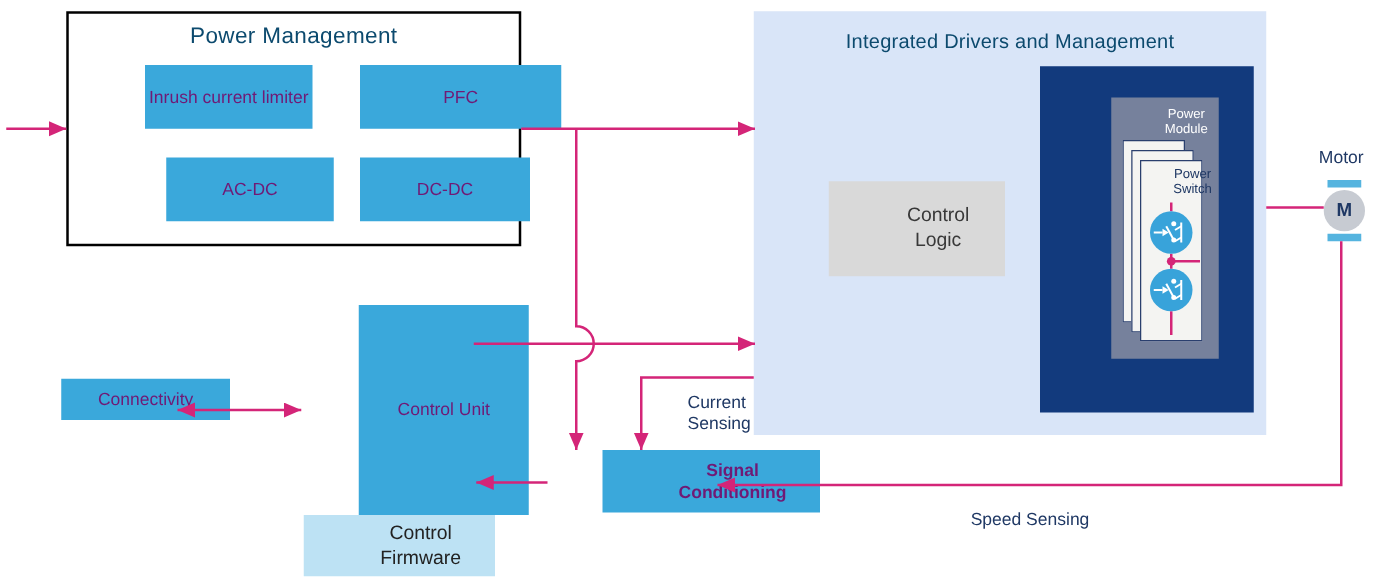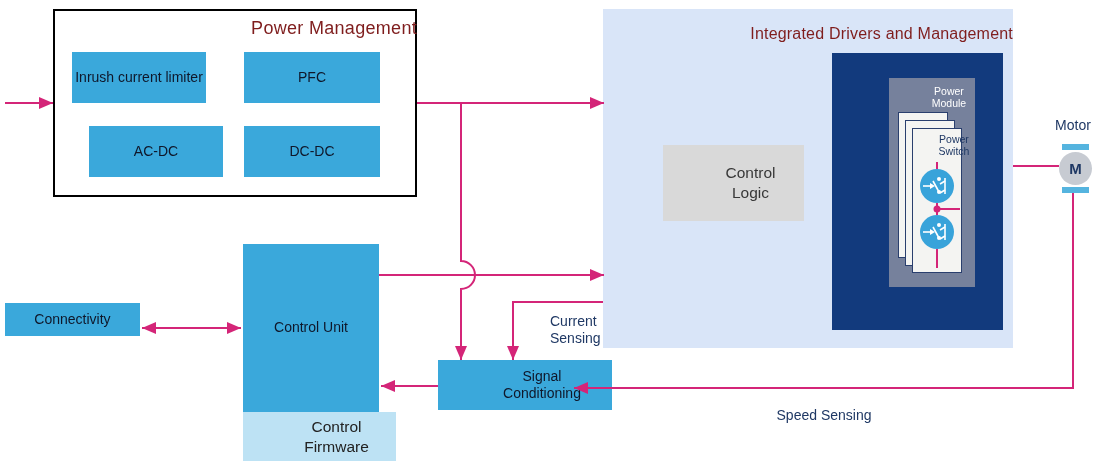"Power Management" .title-navy { color: #7f1d1d -> #0c4a6e; text-align: right -> center }
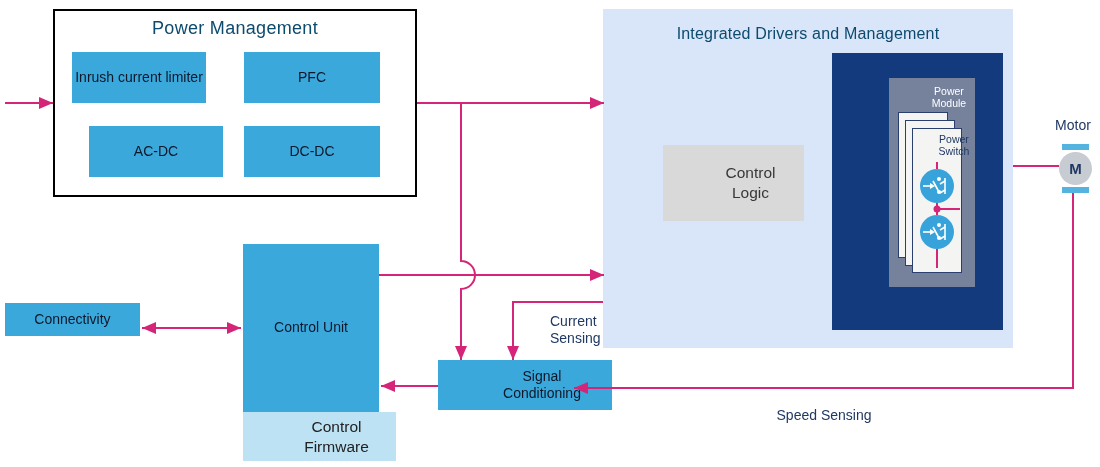"Inrush current limiter" .bluebox { color: #0f172a -> #701a75; margin-left: none -> 44px }
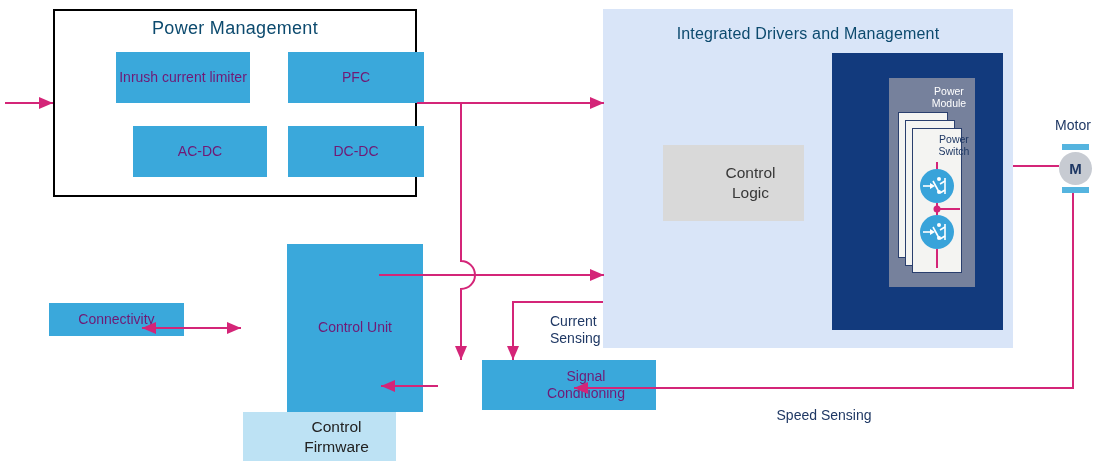"PFC" div.abs { width: 136px -> 161px }
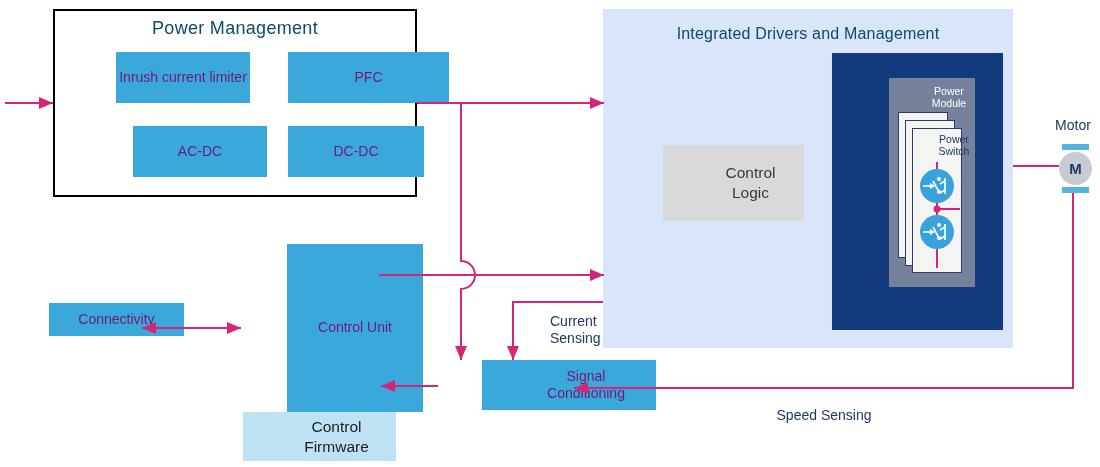"Signal" div.abs { font-weight: none -> bold }
